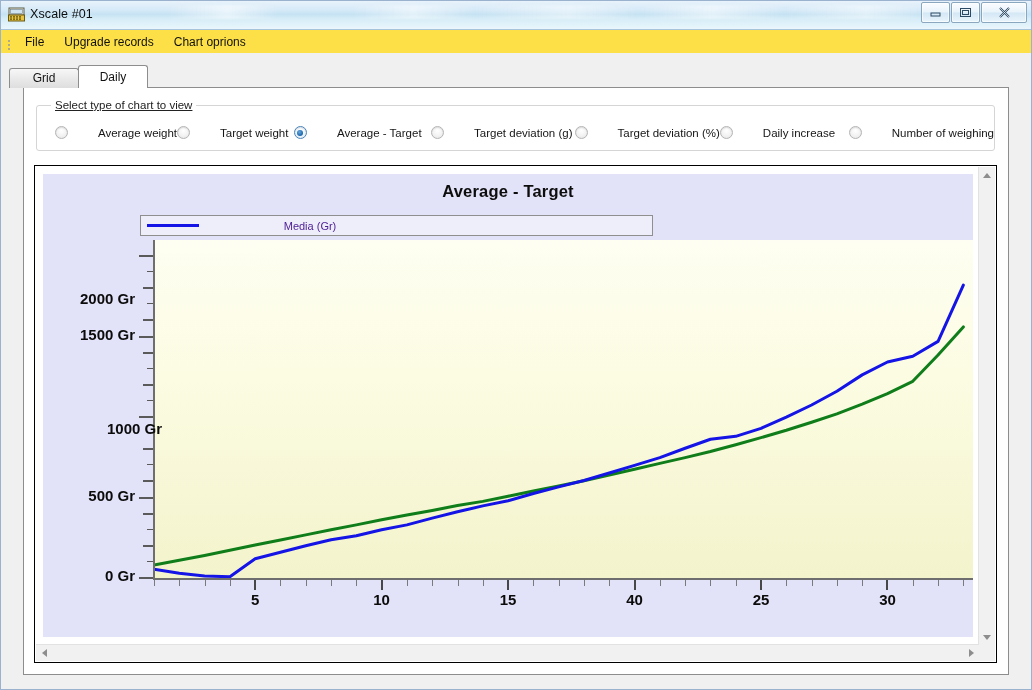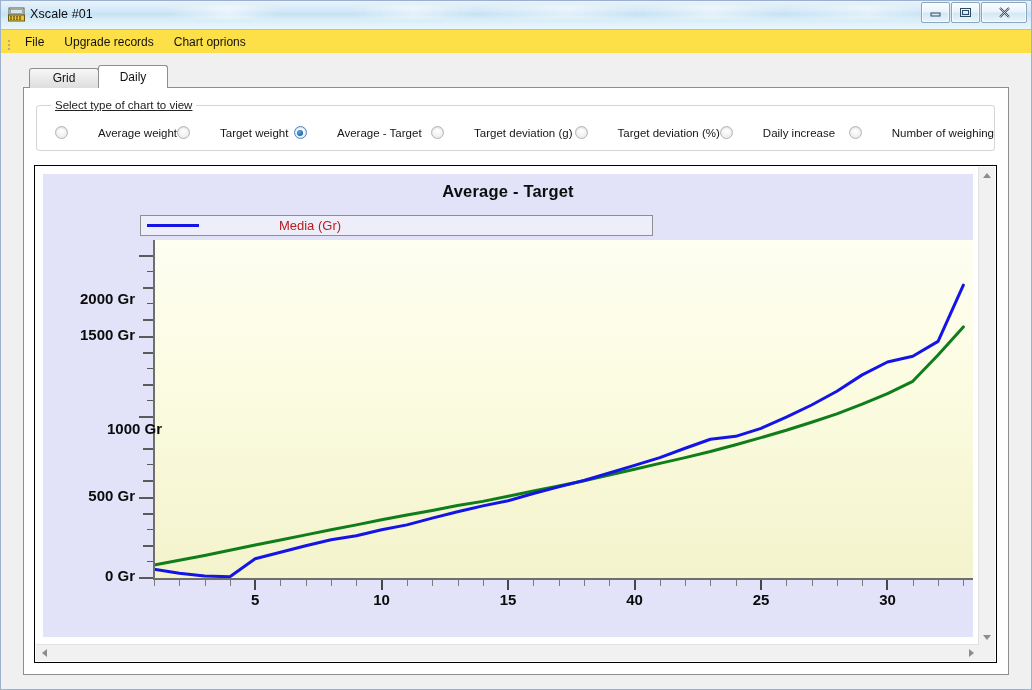"Grid" #tab-strip { left: 28px -> 8px }
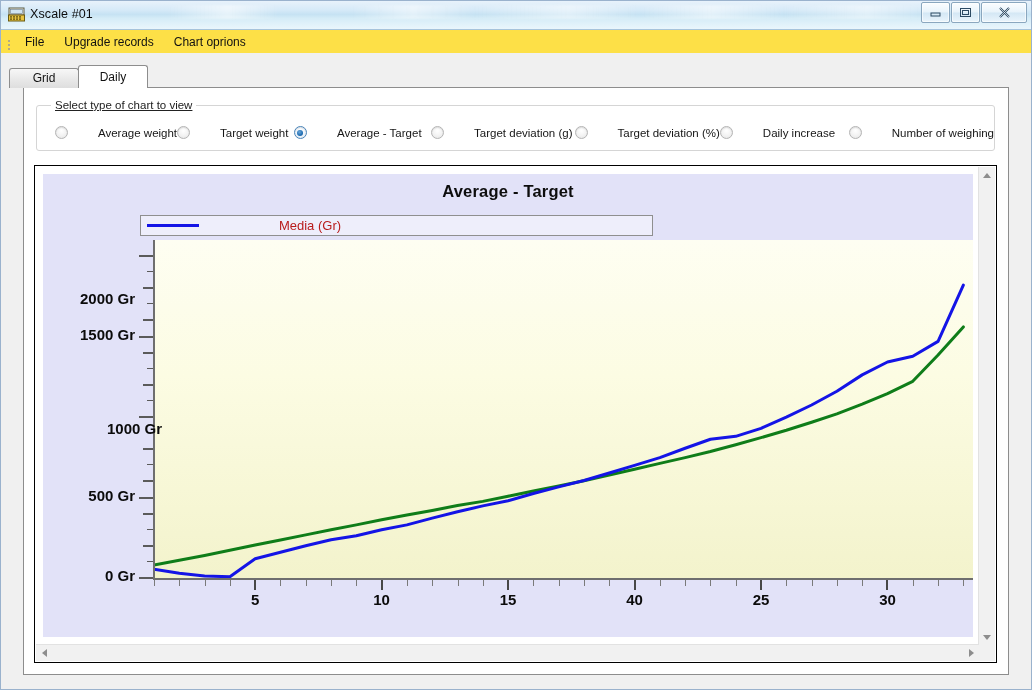"Media (Gr)" .legend-text { color: #b91c1c -> #4c1d95; font-size: 13px -> 11px }
